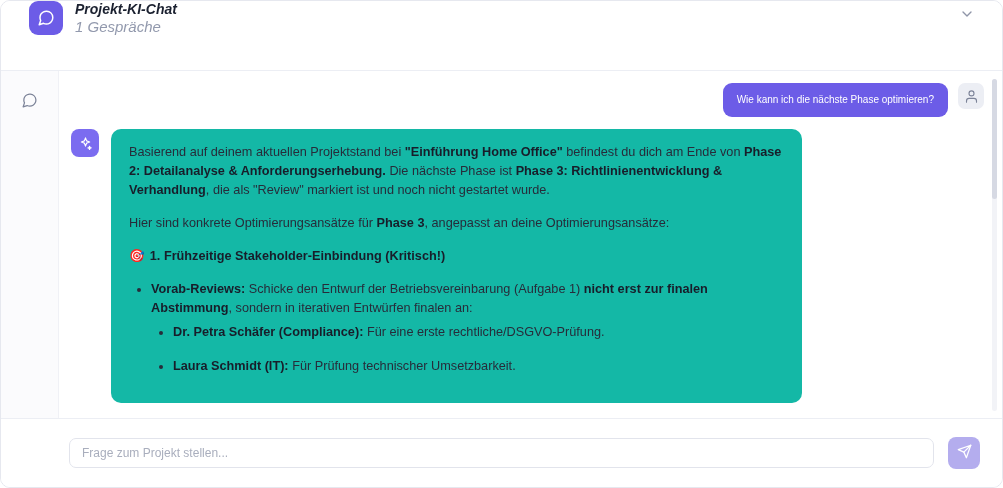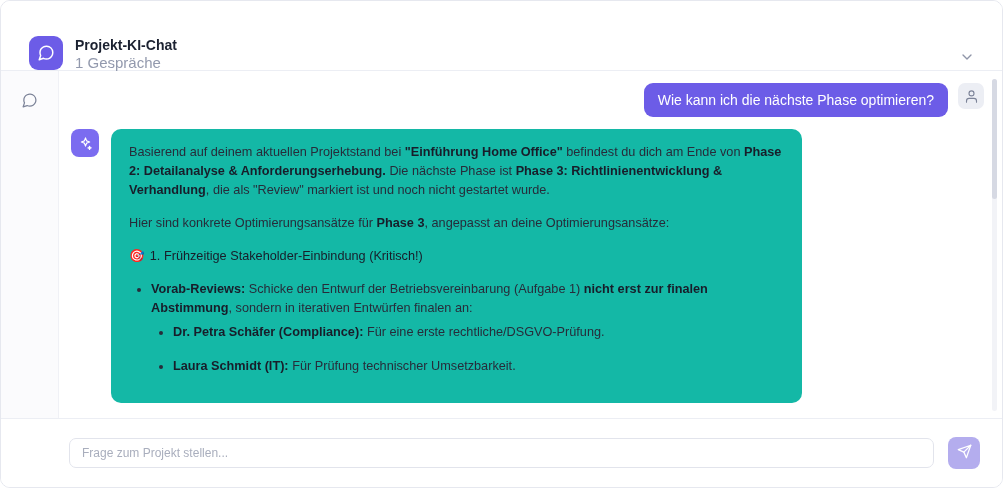"Projekt-KI-Chat" .header { align-items: flex-end -> flex-start; font-style: none -> italic }
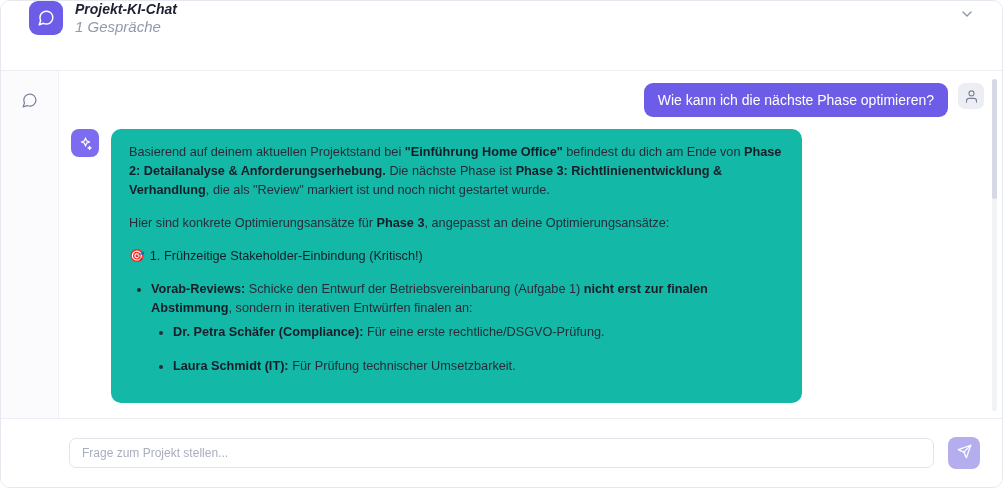"Wie kann ich die nächste" .bubble-user { font-size: 14px -> 10px }
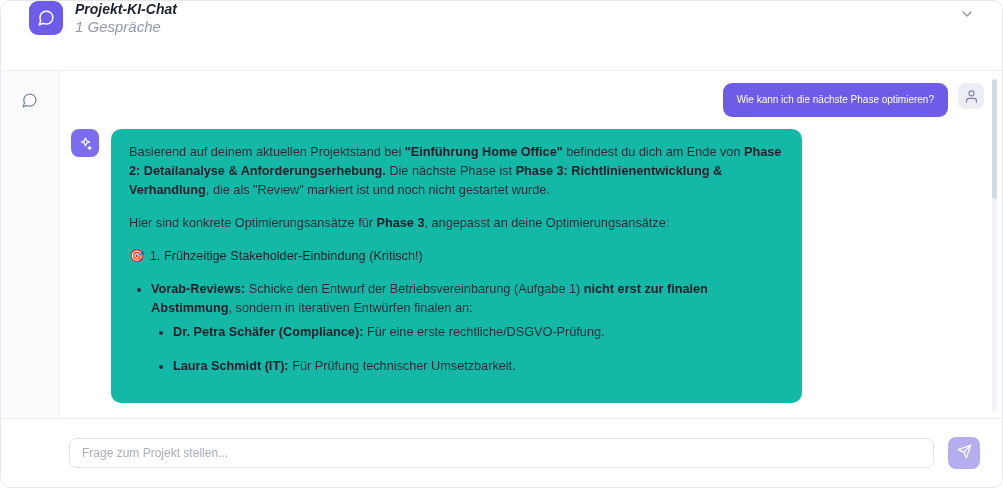"1. Frühzeitige Stakeholder-Einbindung" .sub-heading { font-weight: normal -> bold }
